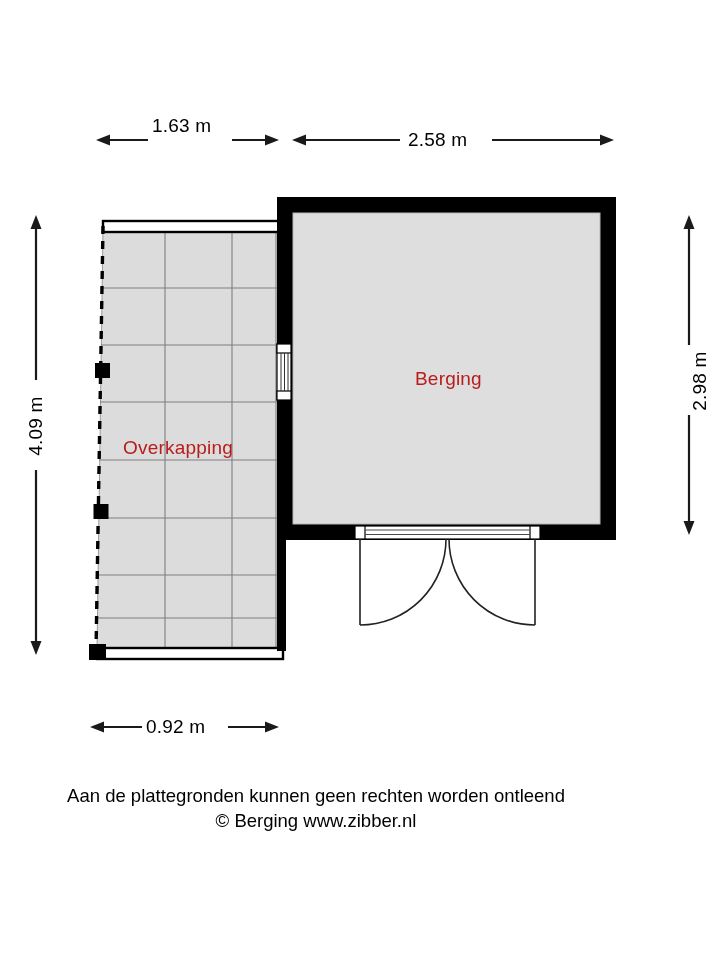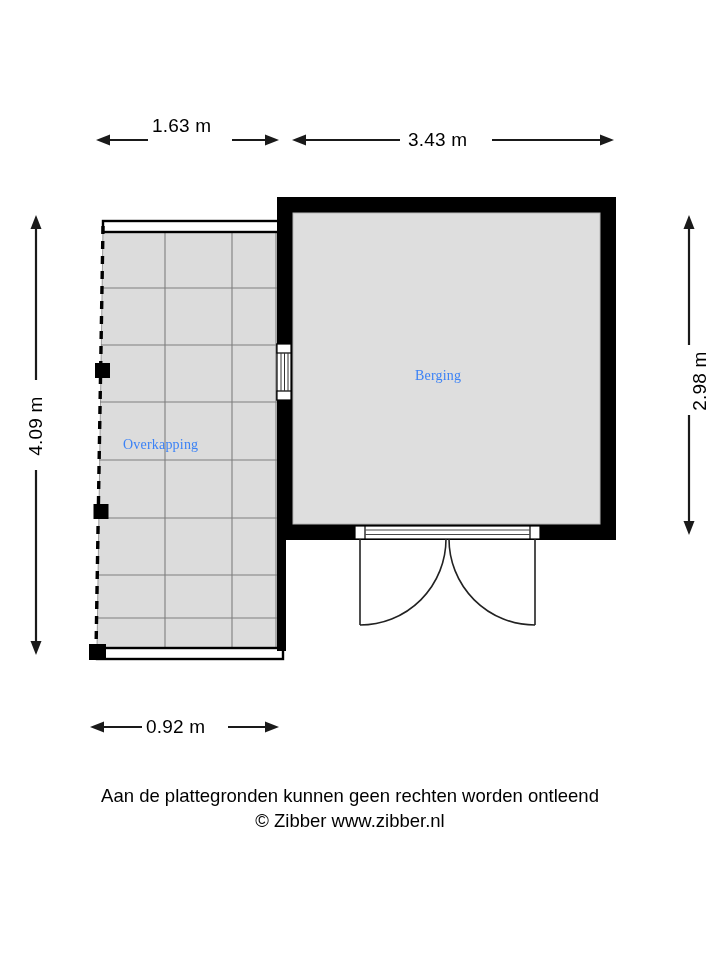"3.43 m" div.dim-label { text: 3.43 -> 2.58 }
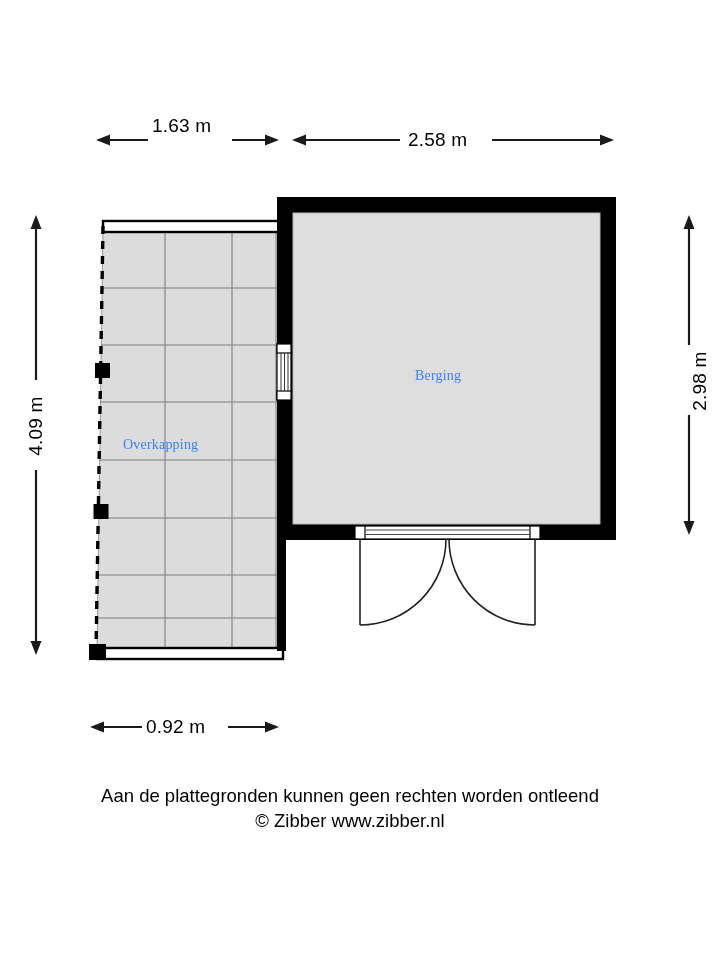"Berging" .room-label { color: #3b82f6 -> #b91c1c; font-family: Liberation Serif, serif -> Liberation Sans, sans-serif; font-size: 14px -> 19px }
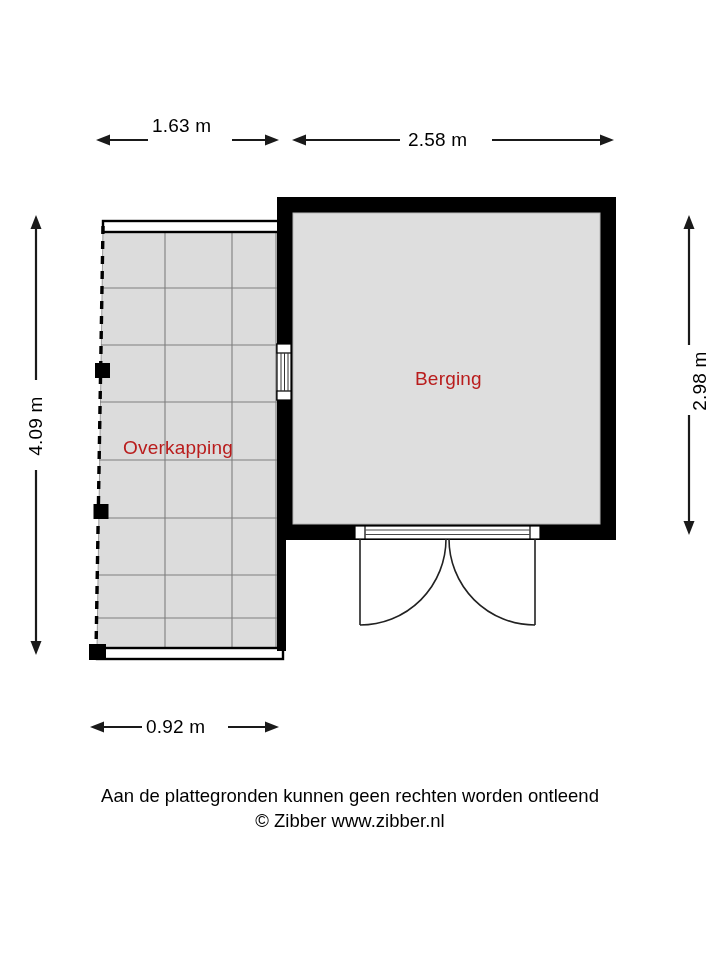"Aan de plattegronden kunnen geen" .footer-line { padding-left: 34px -> none }
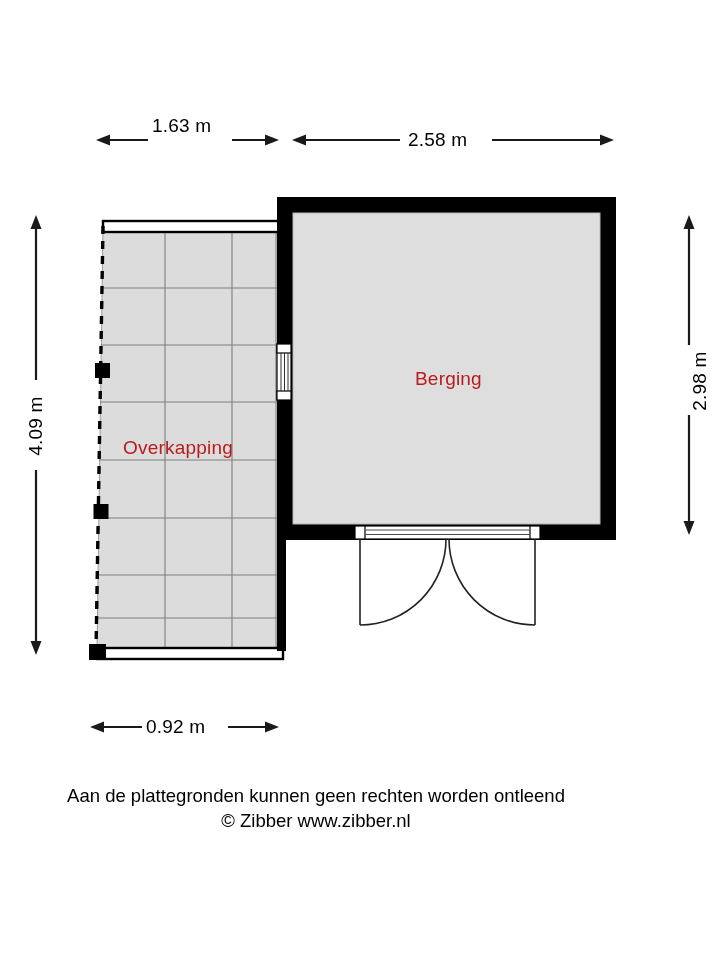"© Zibber www.zibber.nl" div.footer-line { text: Zibber -> Berging }
